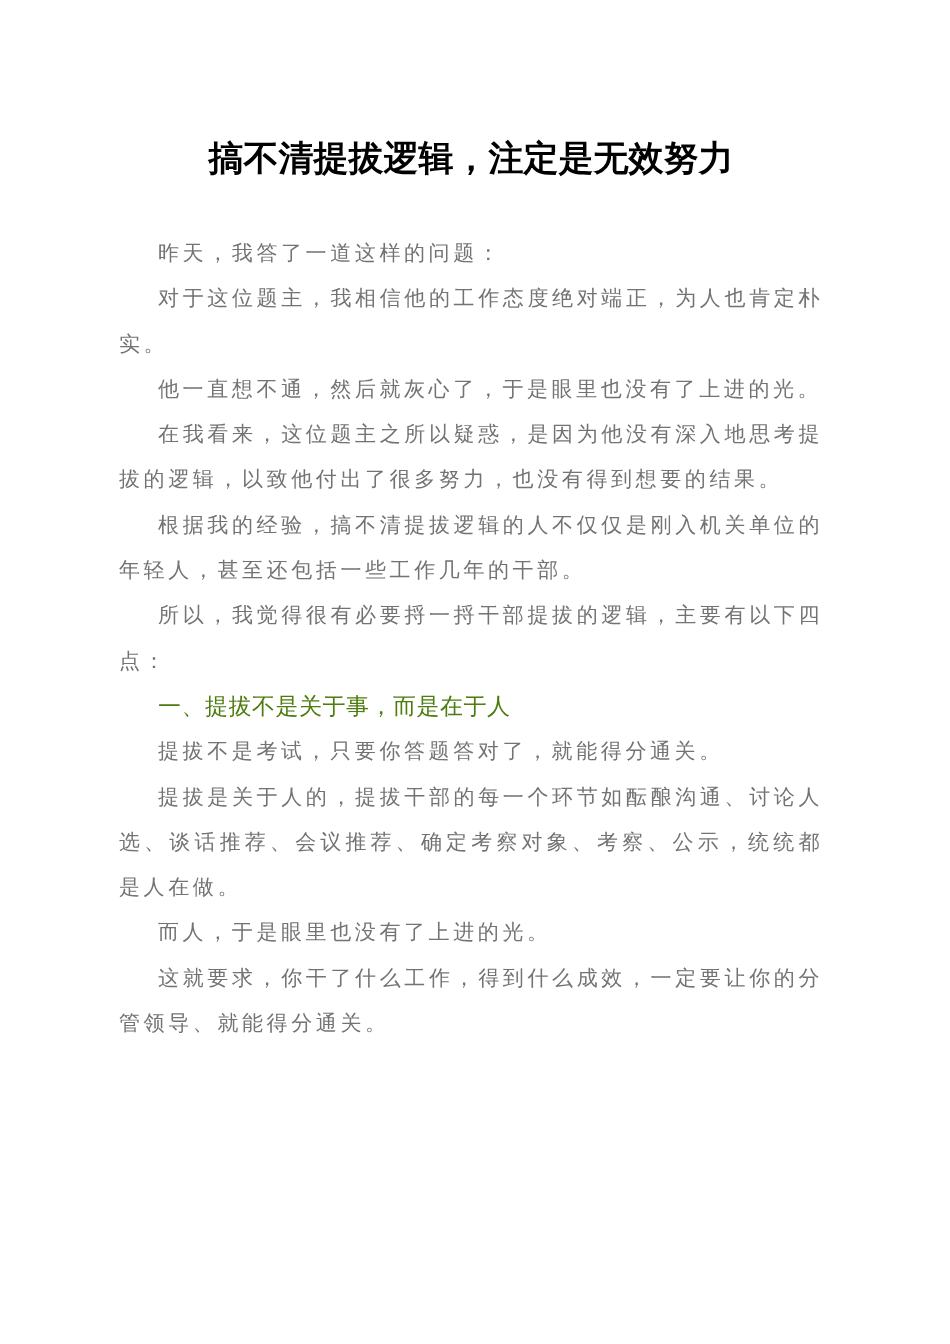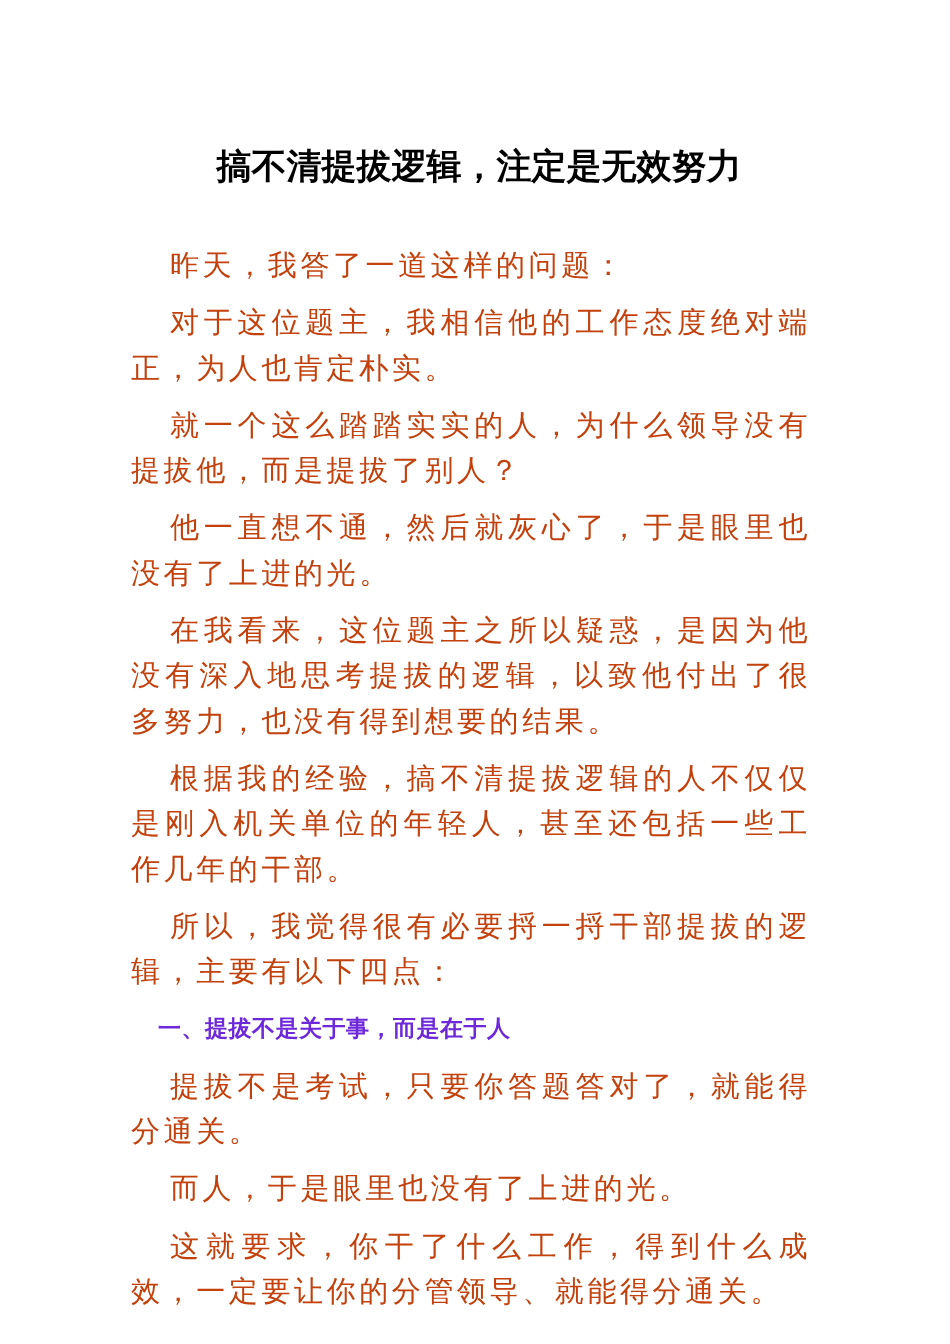"搞不清提拔逻辑，注定是无效努力" .title { margin: 8px -> 0 }
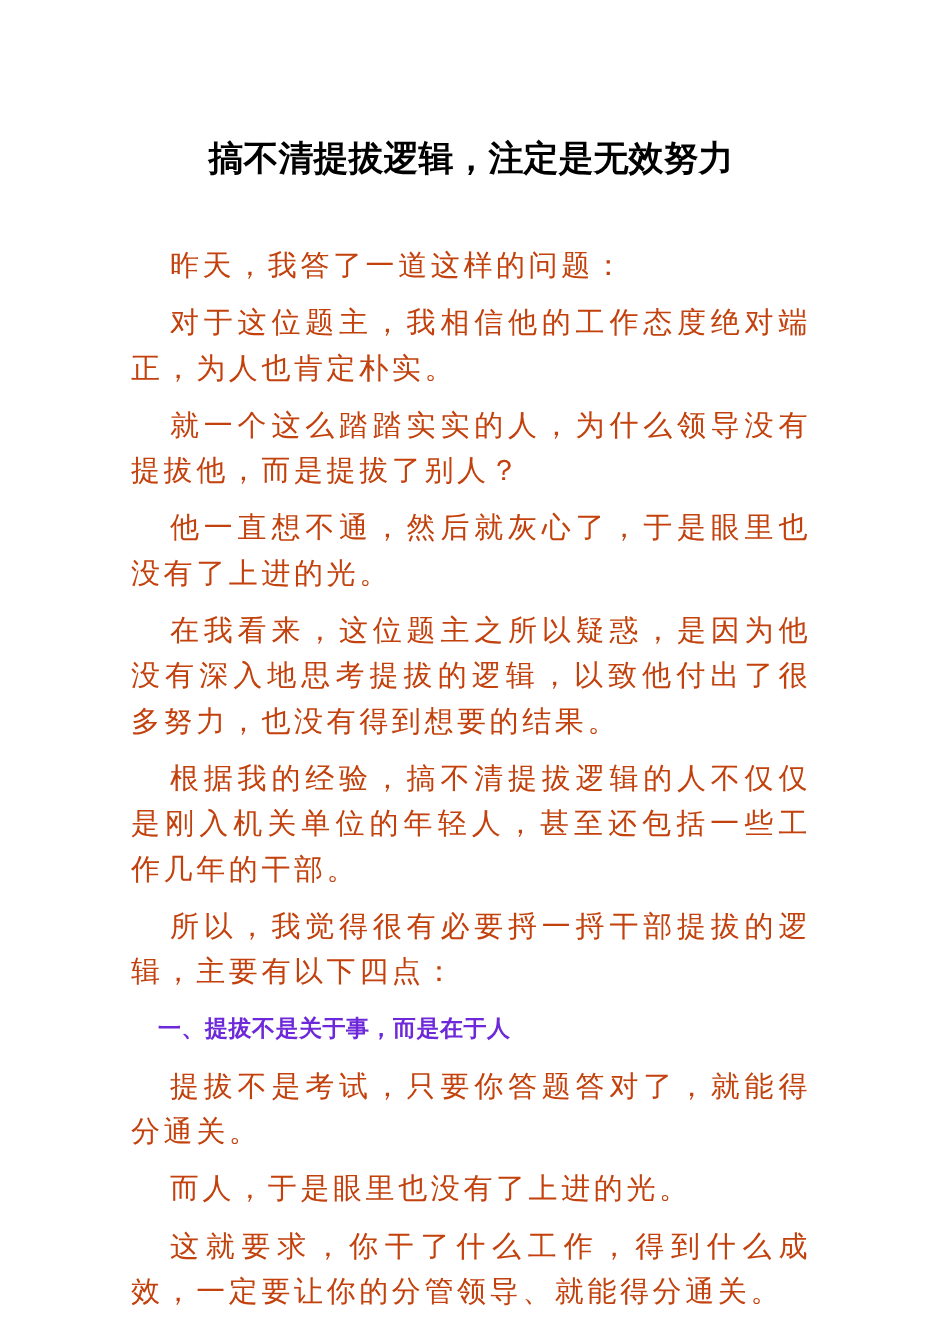"昨天，我答了一道这样的问题：" .para { color: #c2410c -> #737373; font-size: 29px -> 21px; margin: 12px -> 0 }
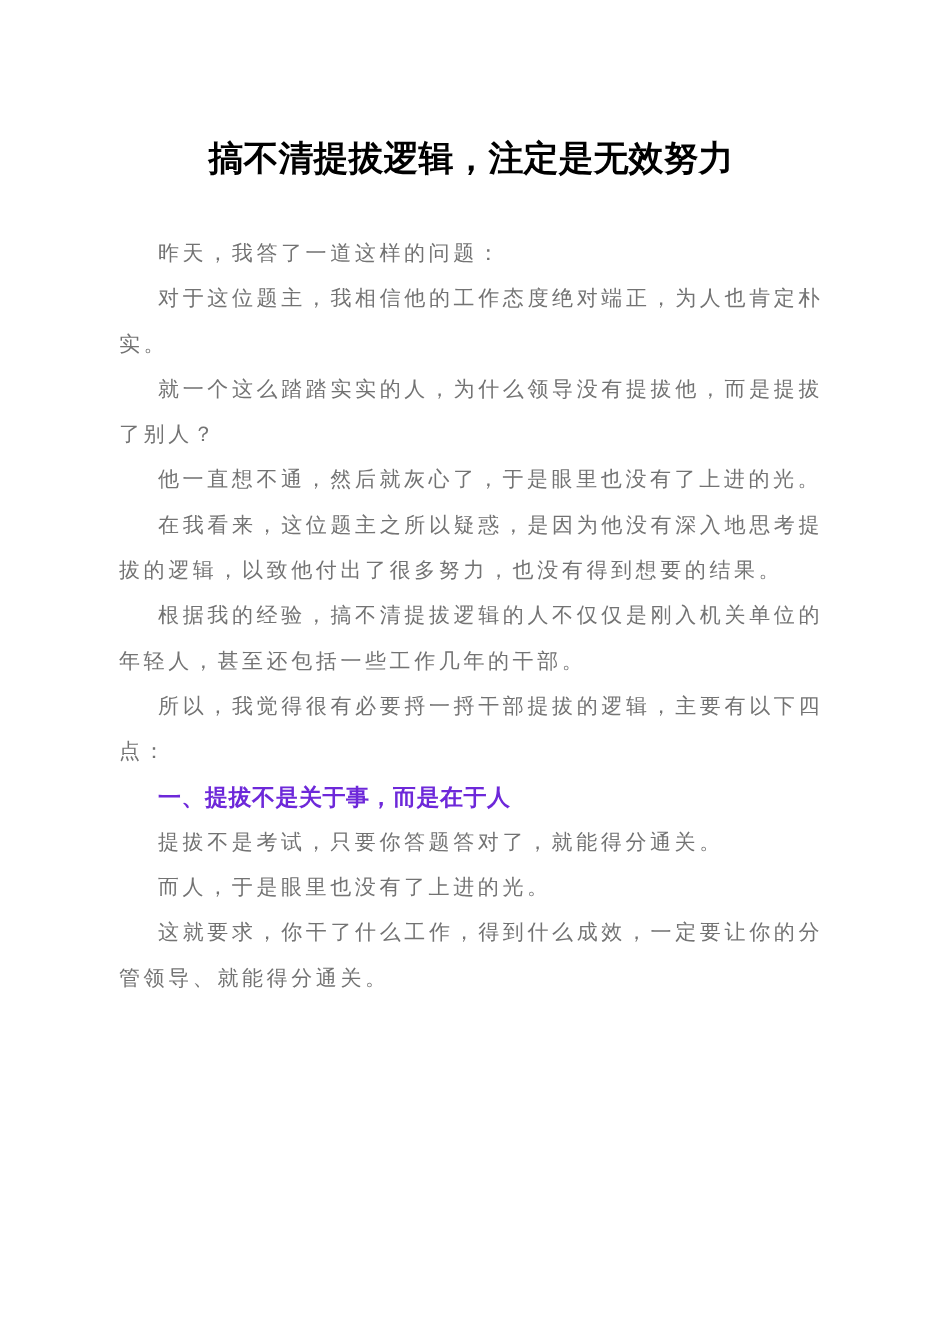"就一个这么踏踏实实的人，为什么领导没有提拔他，而是提拔了别人？" p.para { html: <p>就一个这么踏踏实实的人，为什么领导没有提拔他，而是提拔了别人？</p> -> none }
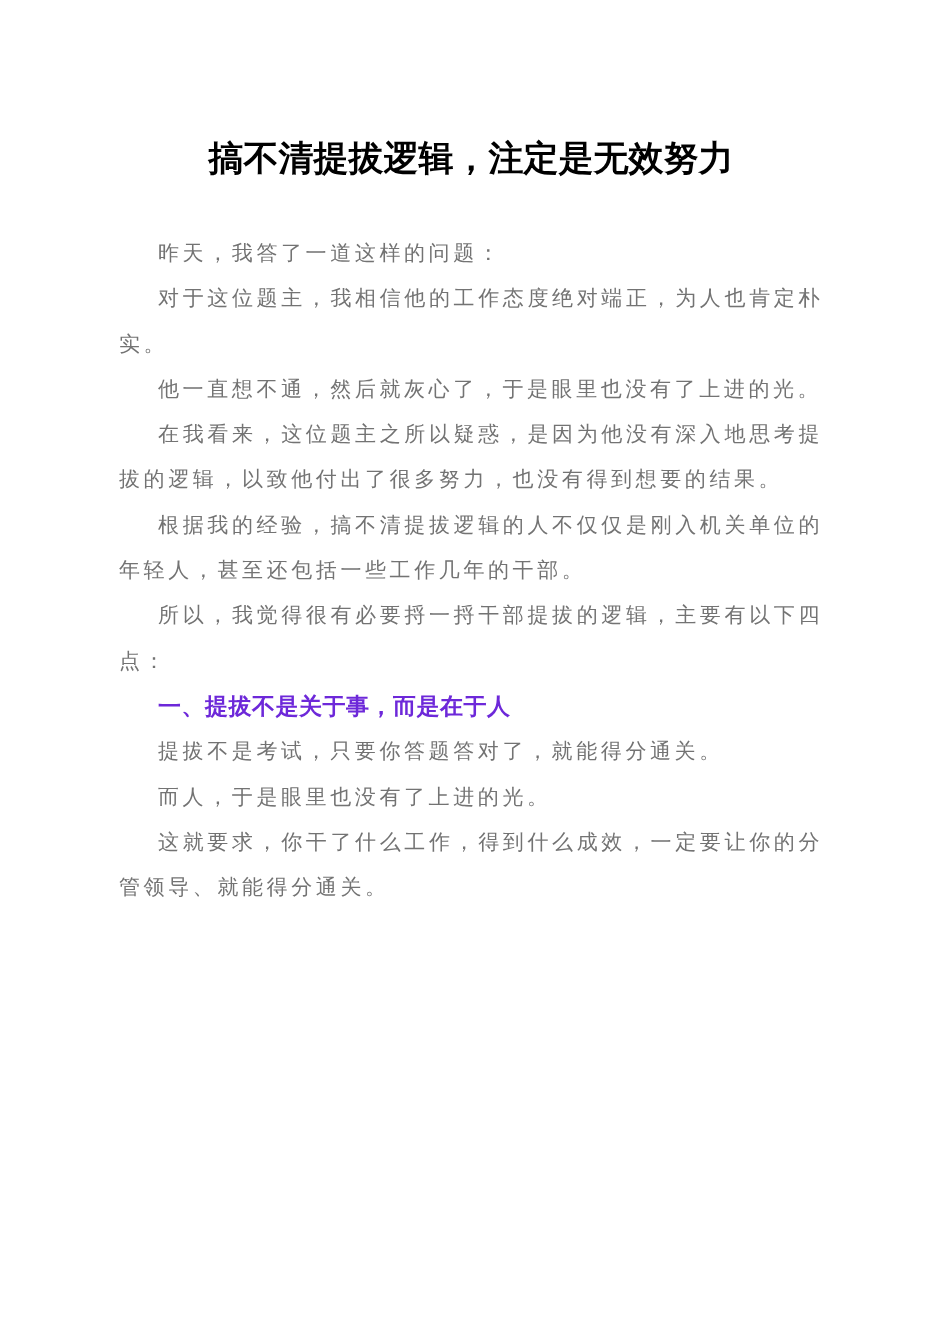"一、提拔不是关于事，而是在于人" .heading { color: #6d28d9 -> #4d7c0f; font-weight: bold -> normal }
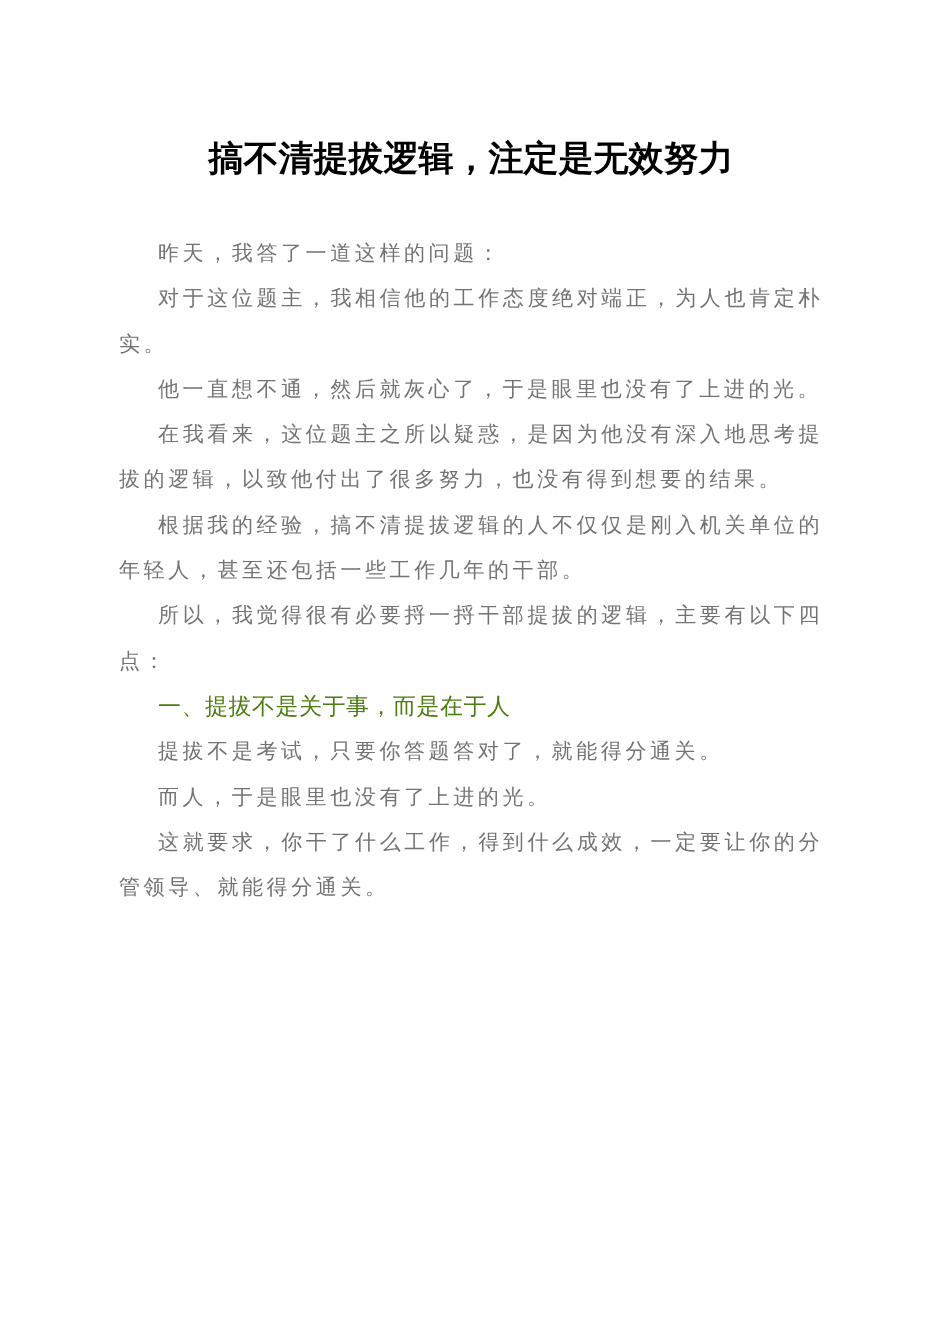"提拔是关于人的，提拔干部的每一个环节如酝酿沟通、讨论人选、谈话推荐、会议推荐、确" p.para { html: none -> <p>提拔是关于人的，提拔干部的每一个环节如酝酿沟通、讨论人选、谈话推荐、会议推荐、确定考察对象、考察、公示，统统都是人在做。</p> }
